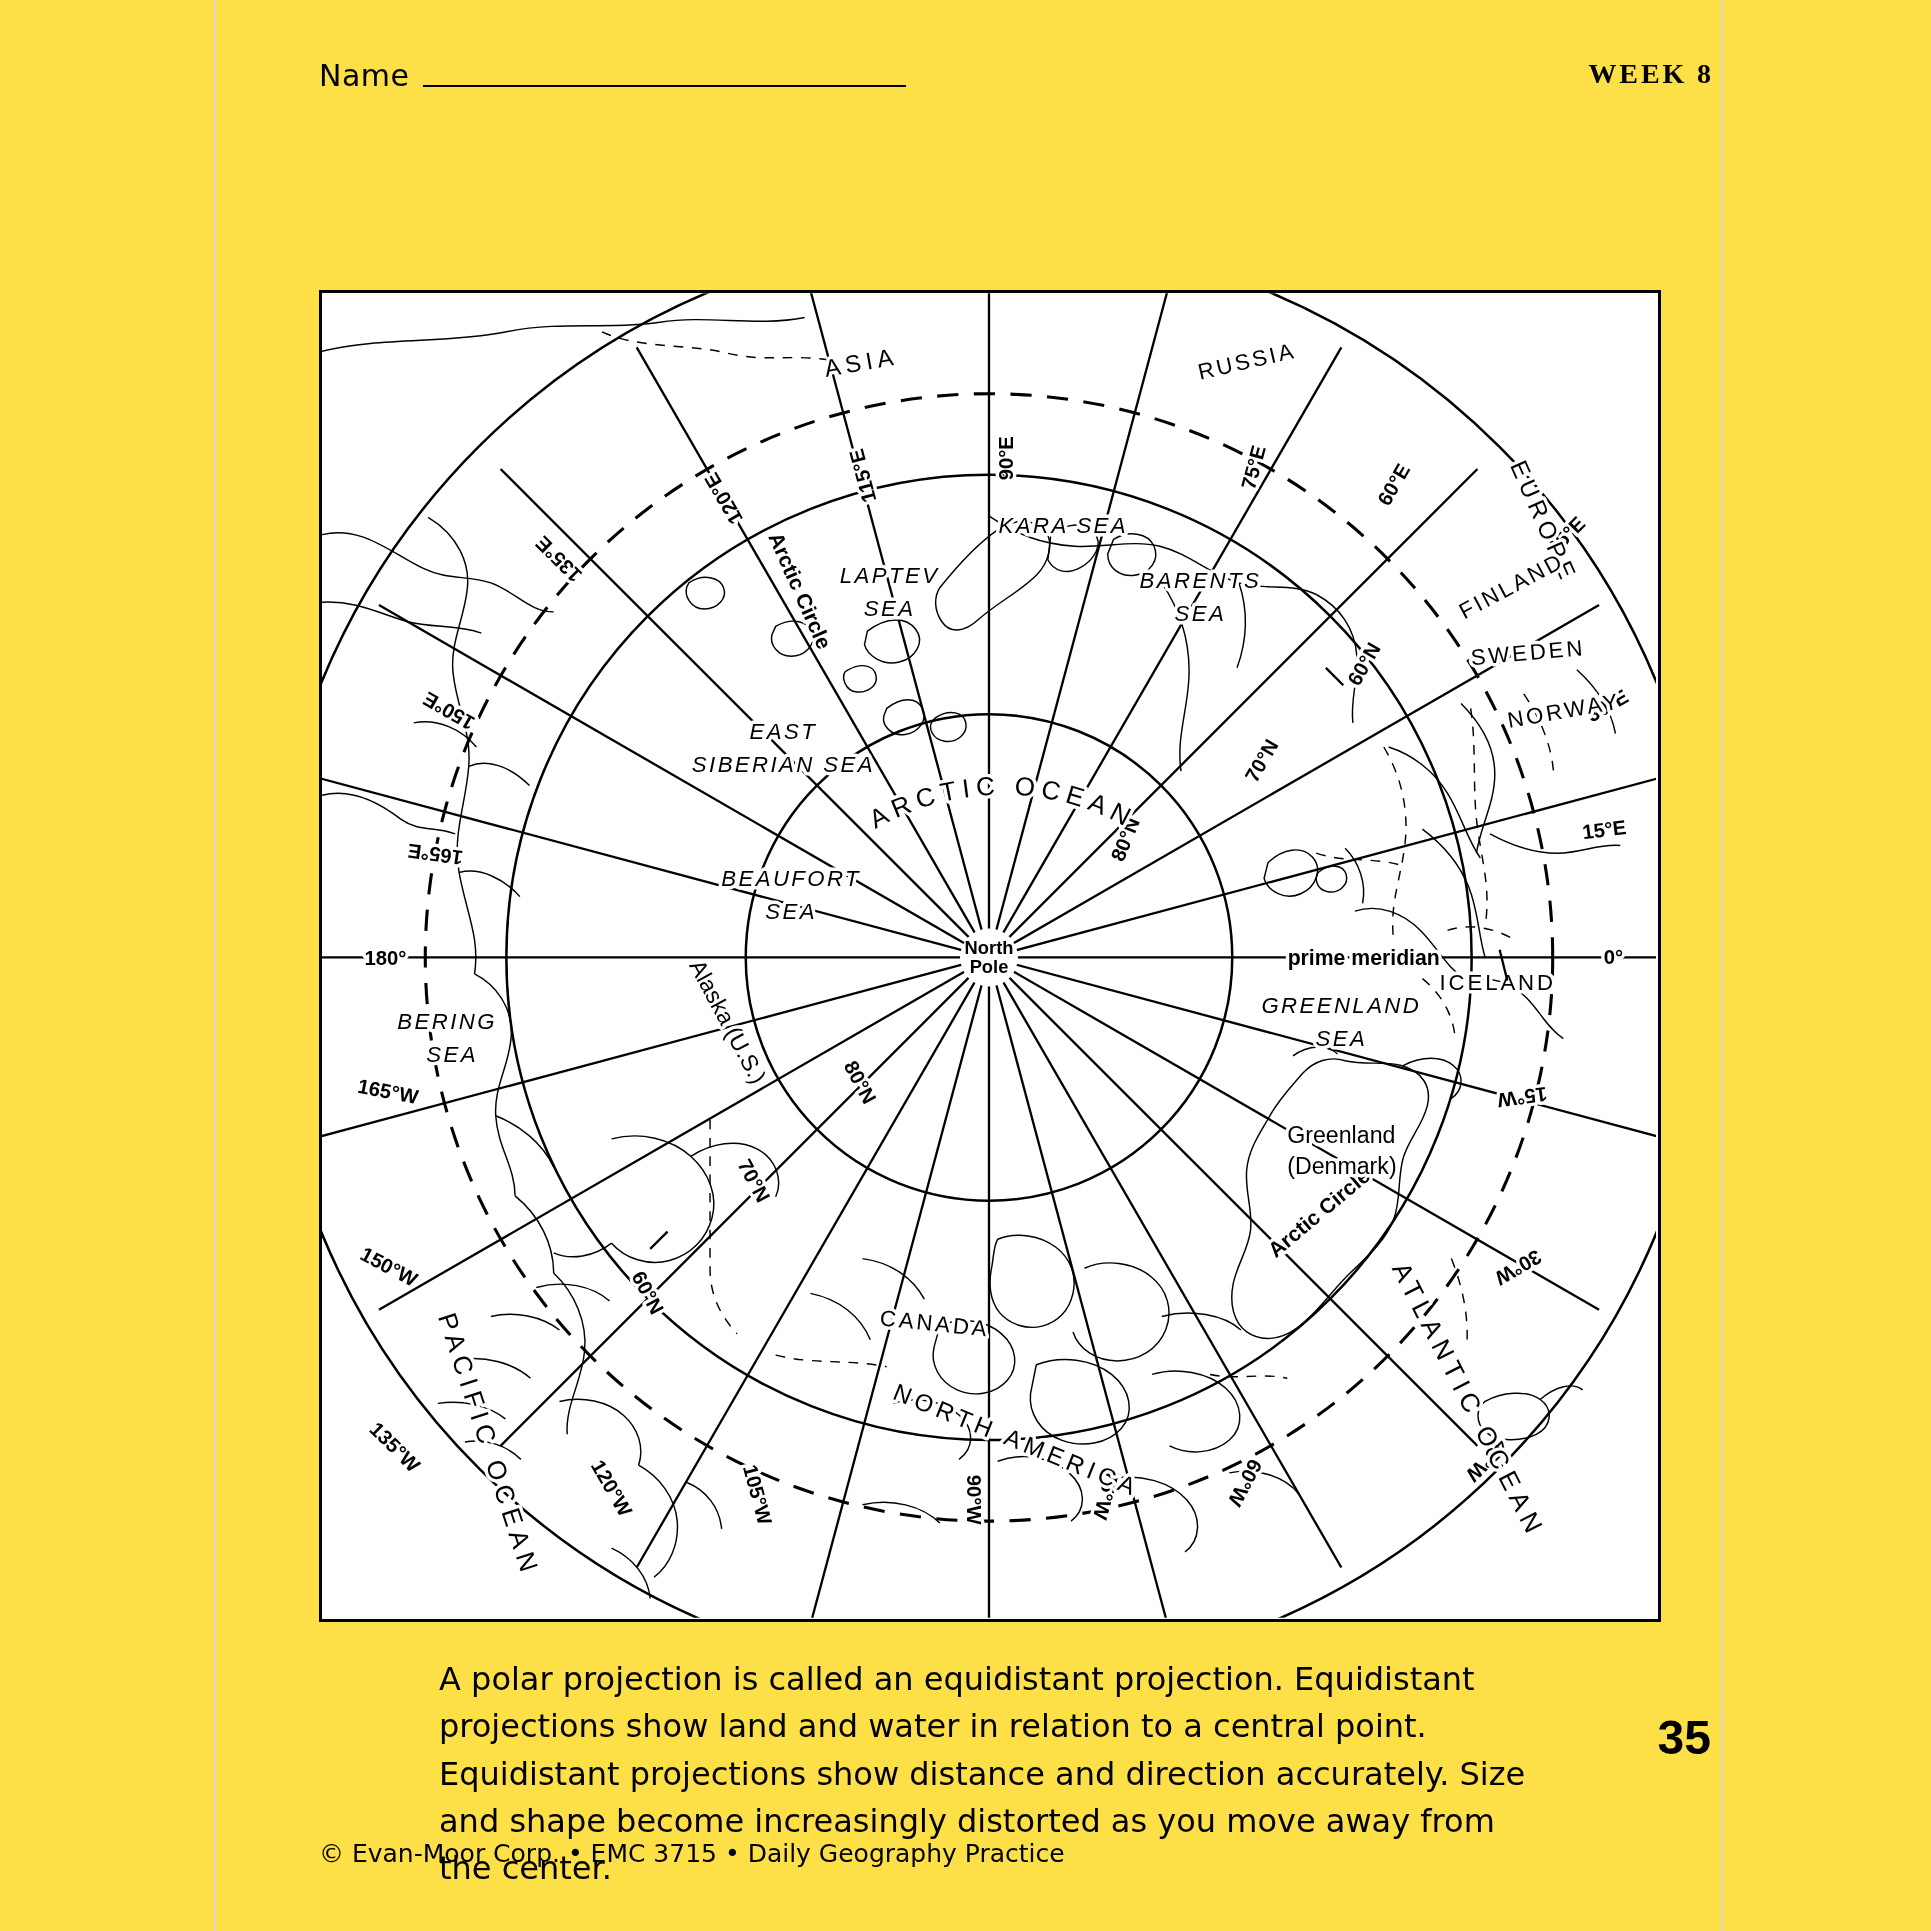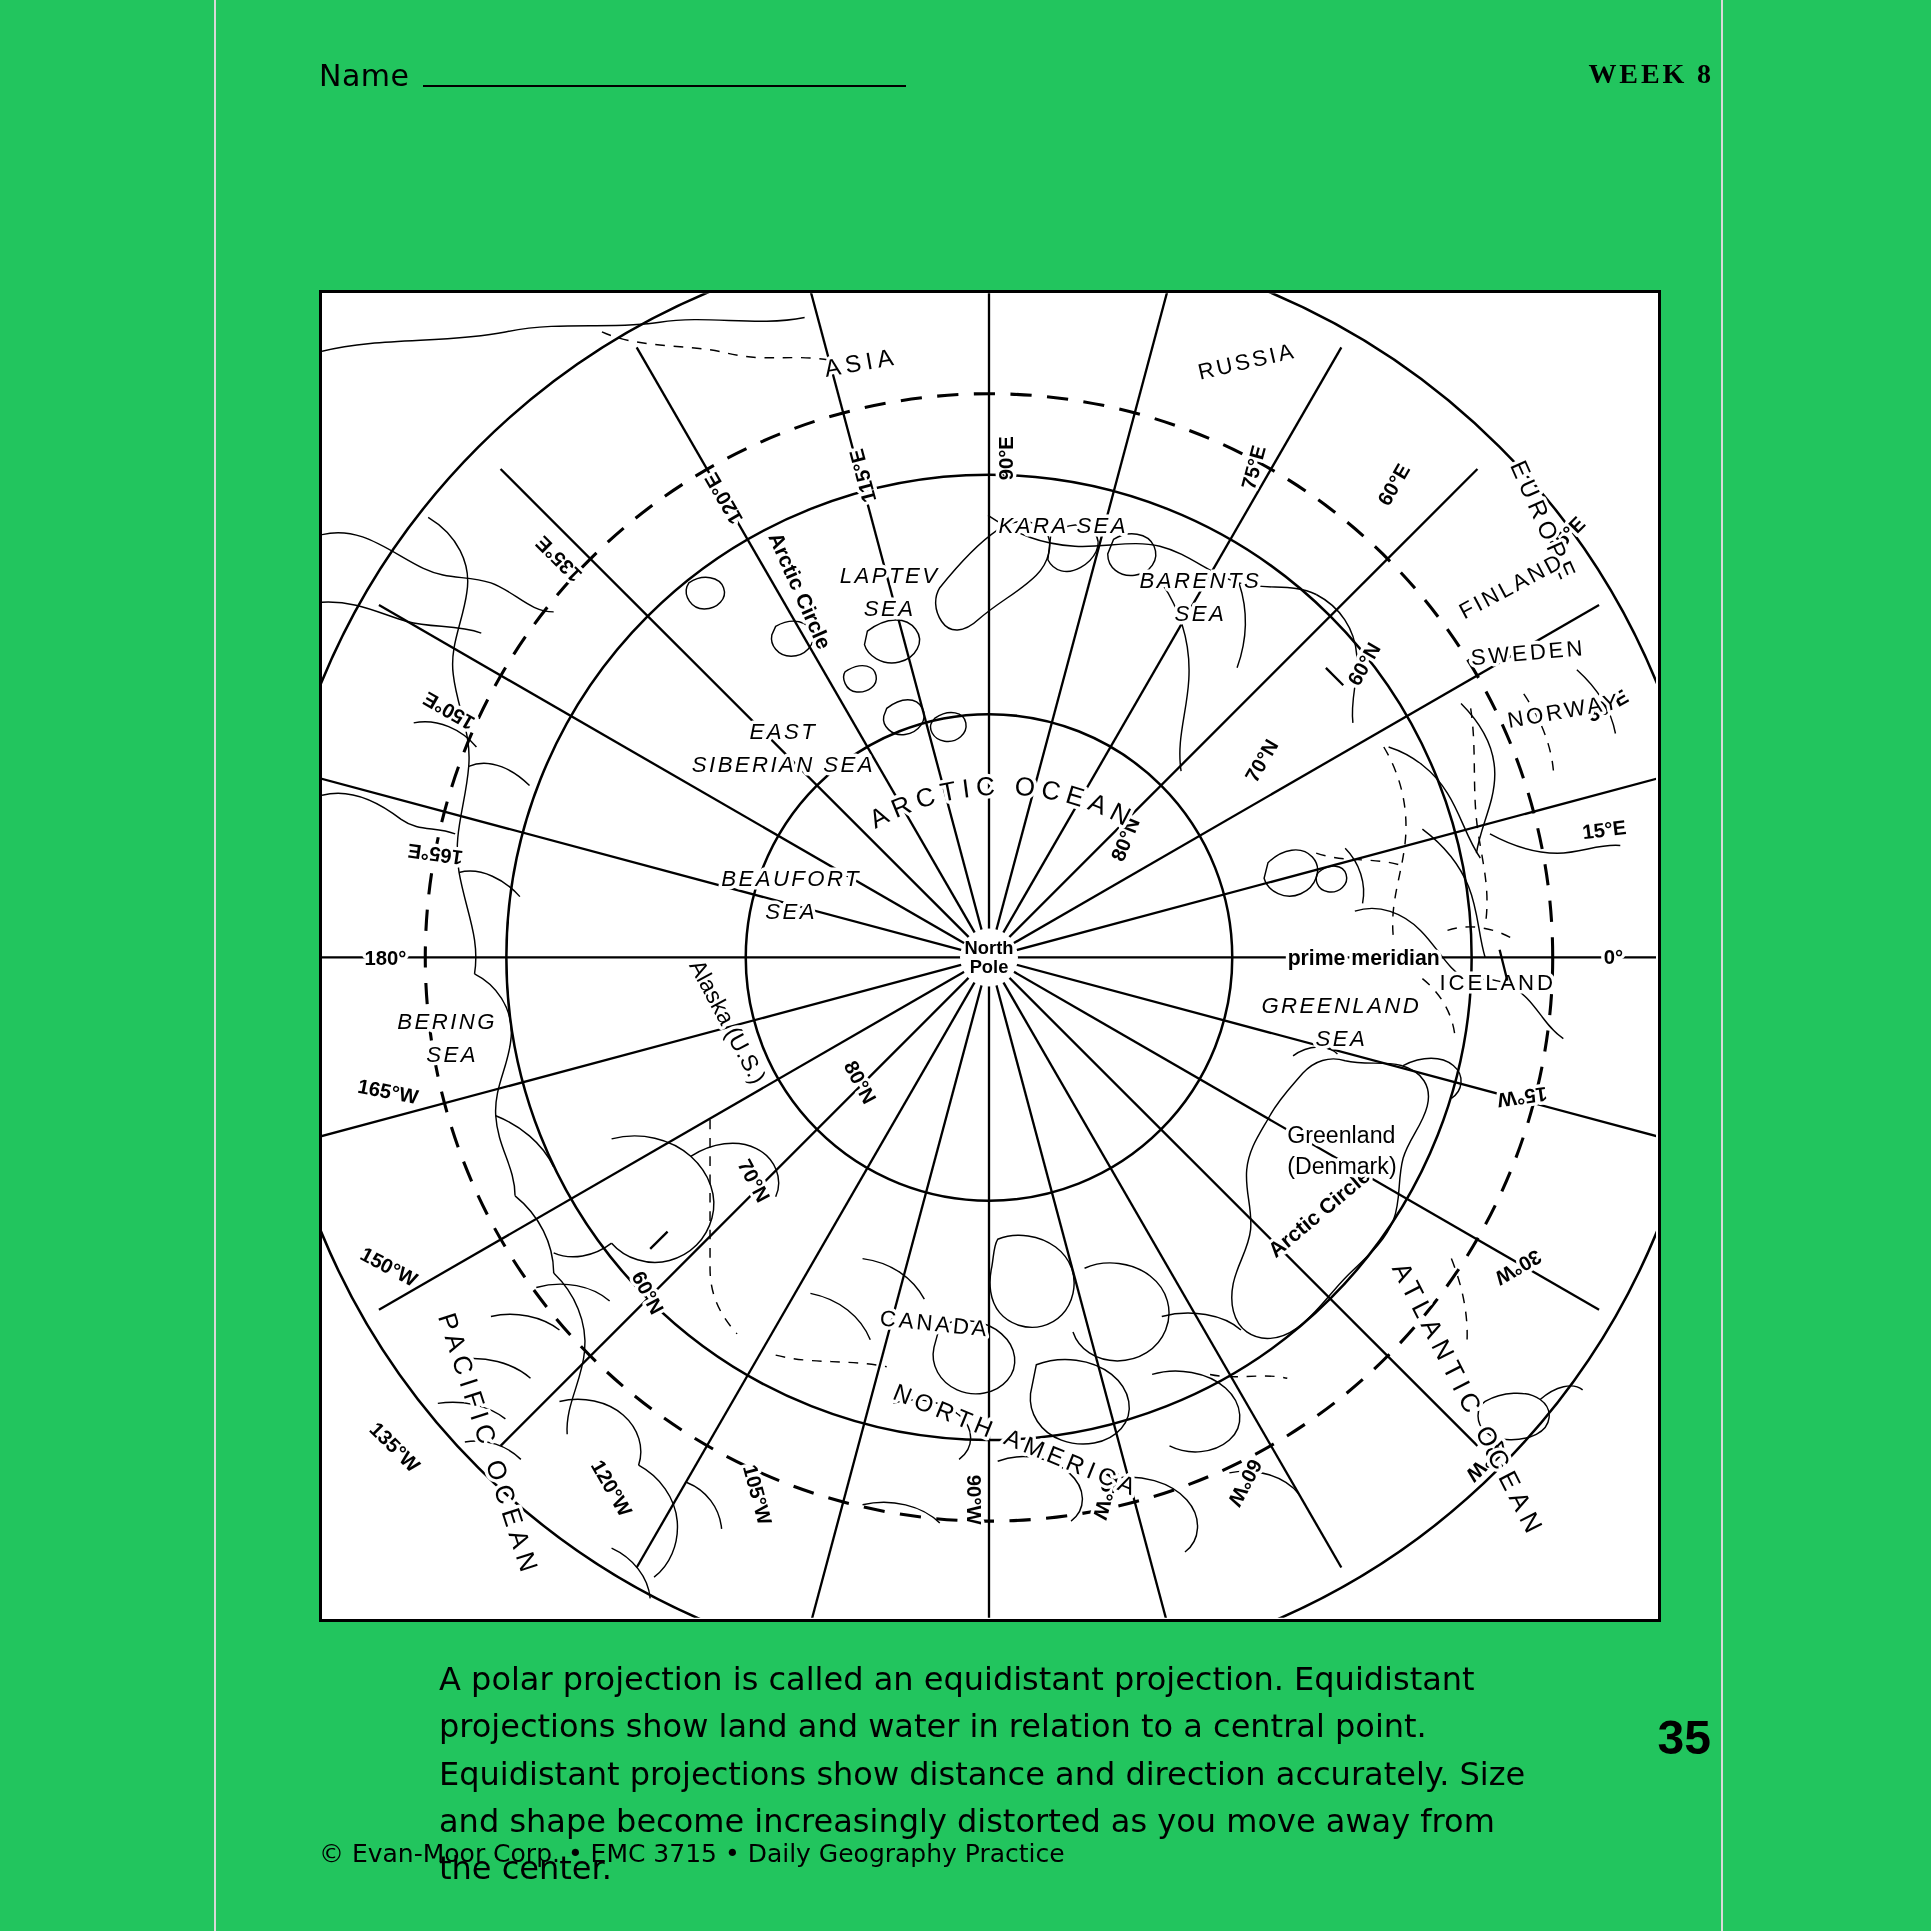"Name" .page { background: #22c55e -> #fde047 }
